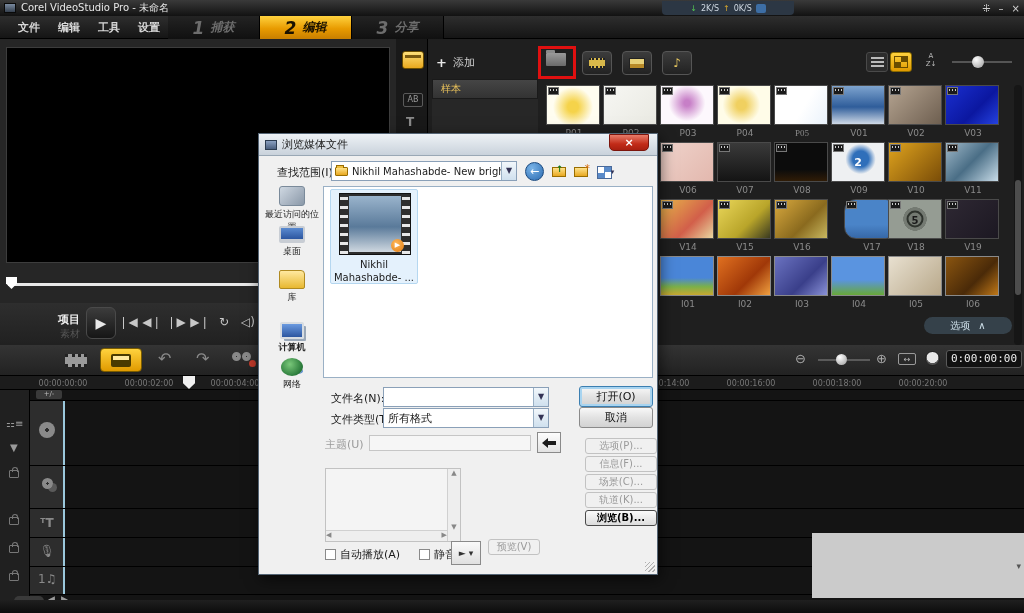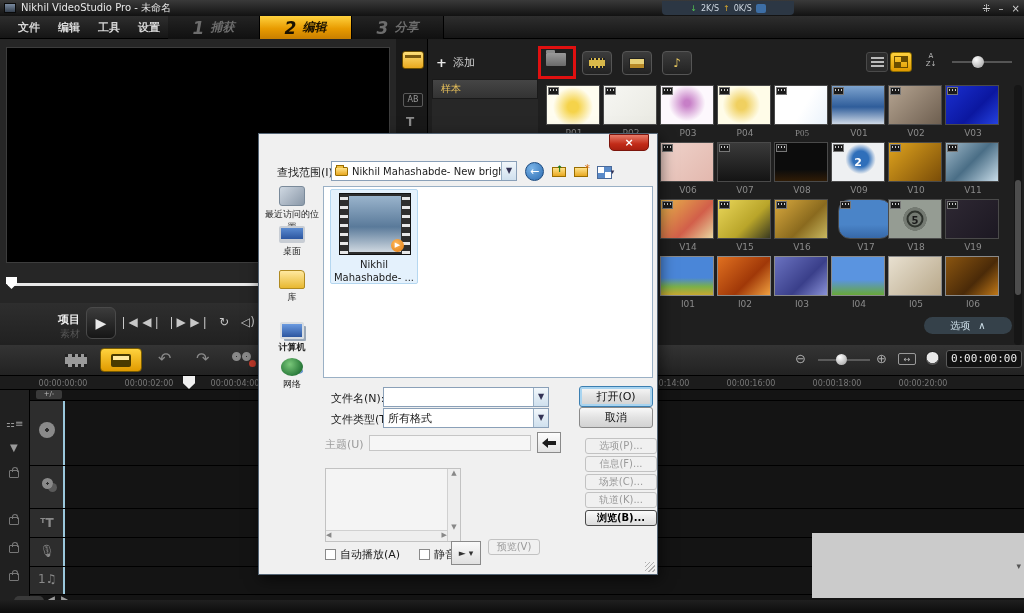"Nikhil VideoStudio Pro - 未命名" span { text: Nikhil -> Corel }
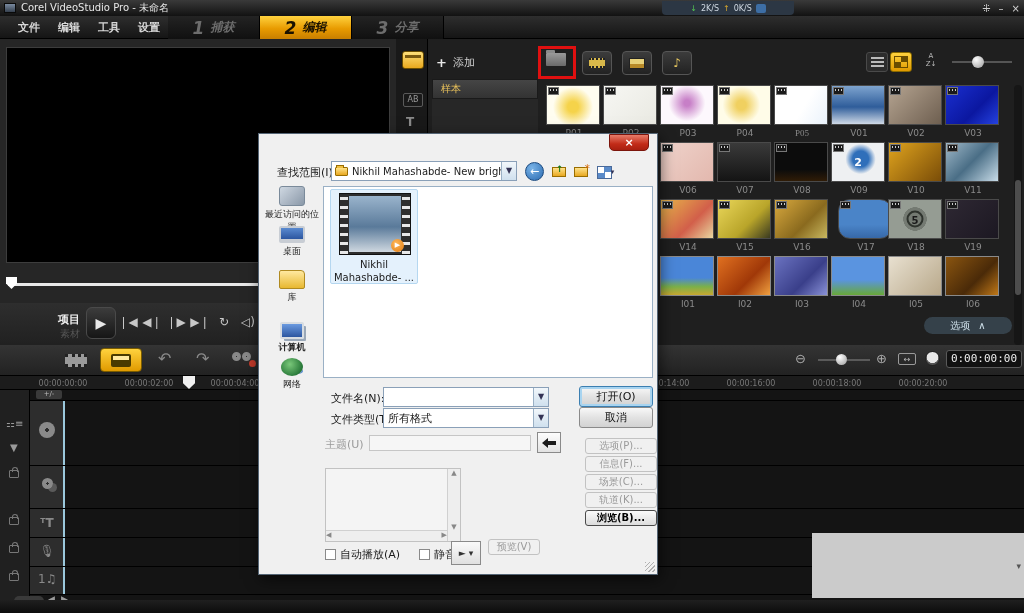"浏览媒体文件" div.dlg-title { html: none -> <div> <div></div> <span>浏览媒体文件</span> </div> }
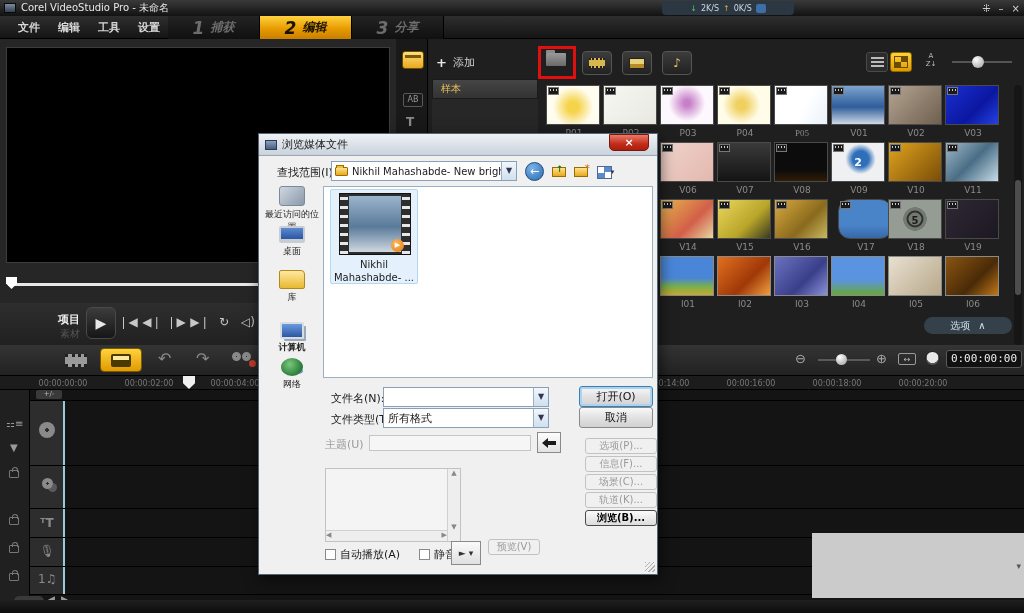"V17" div.thumb { left: 292px -> 298px }
